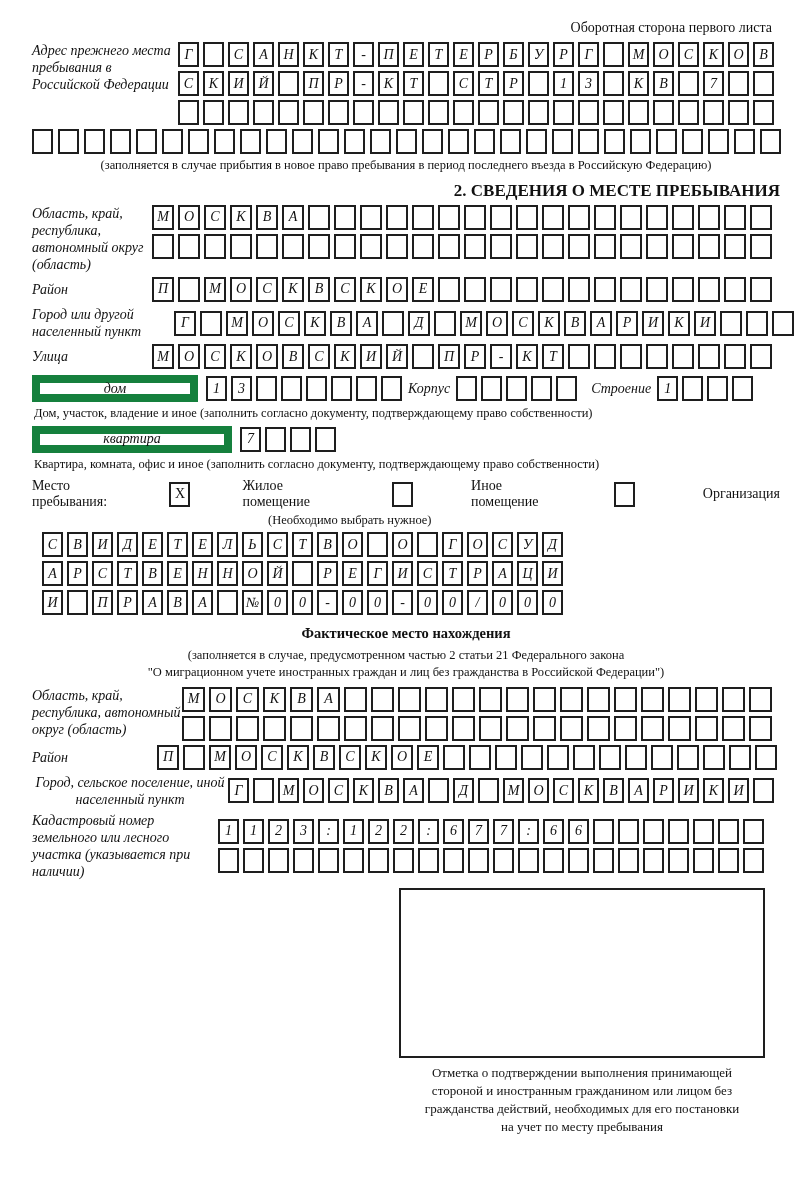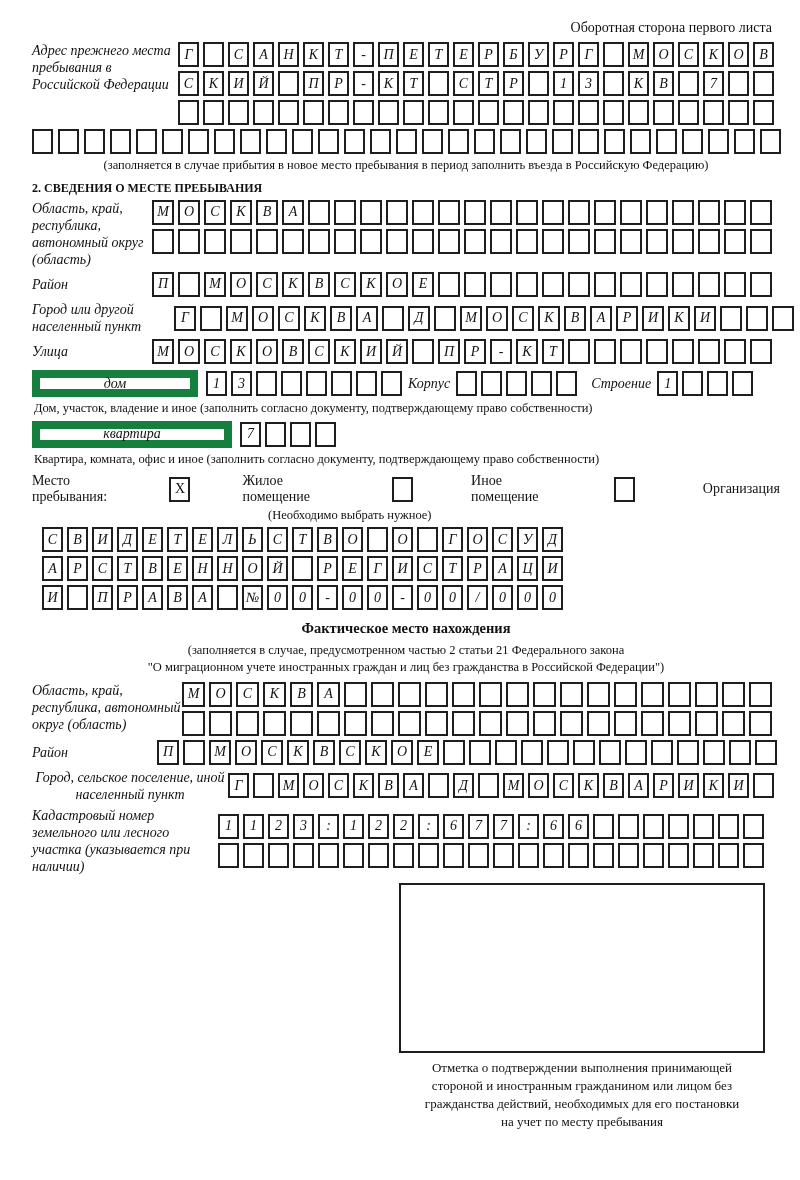"(заполняется в случае прибытия в" div.caption { text: место пребывания в период заполнить -> право пребывания в период последнего }
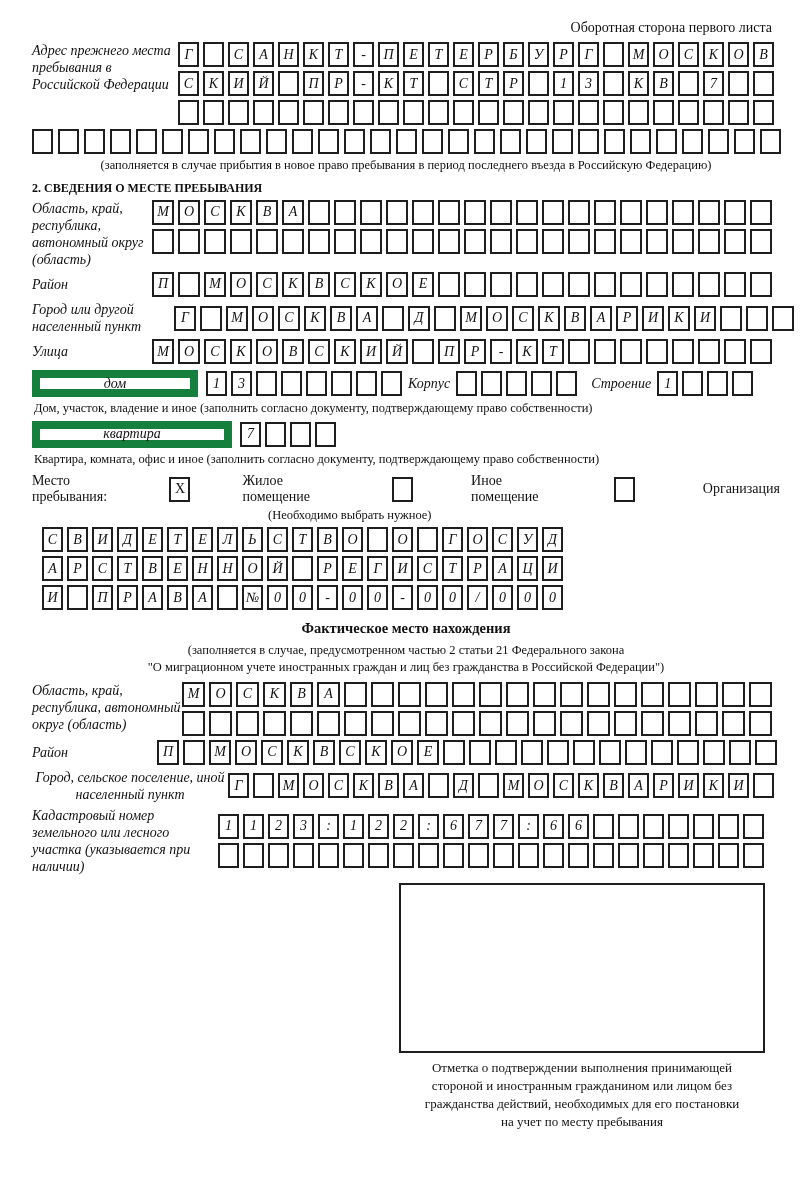"2. СВЕДЕНИЯ О МЕСТЕ ПРЕБЫВАНИЯ" .h2title { font-size: 12px -> 17px; text-align: left -> right }
